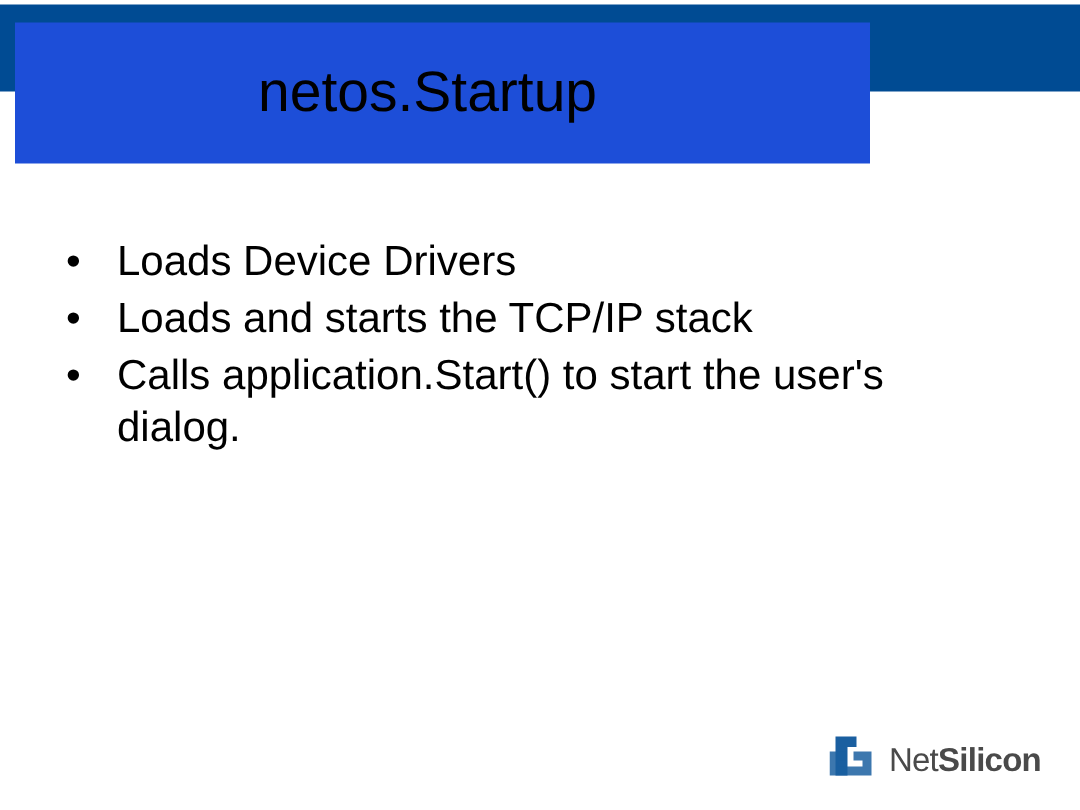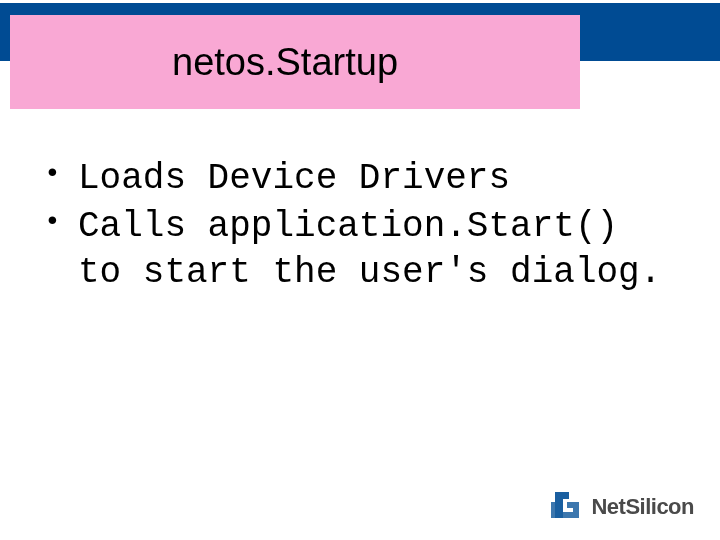"netos.Startup" .title-box { background: #f9a8d4 -> #1d4ed8 }
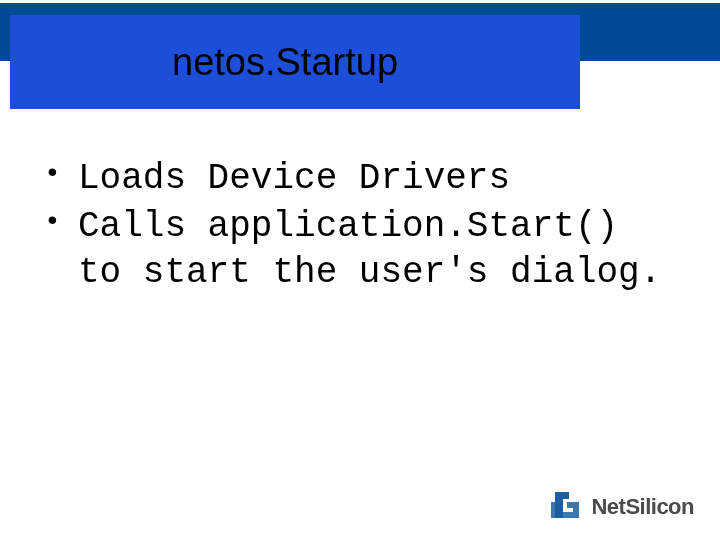"Loads Device Drivers" .bullets li { font-family: Liberation Mono, monospace -> none; font-size: 36px -> 28px }
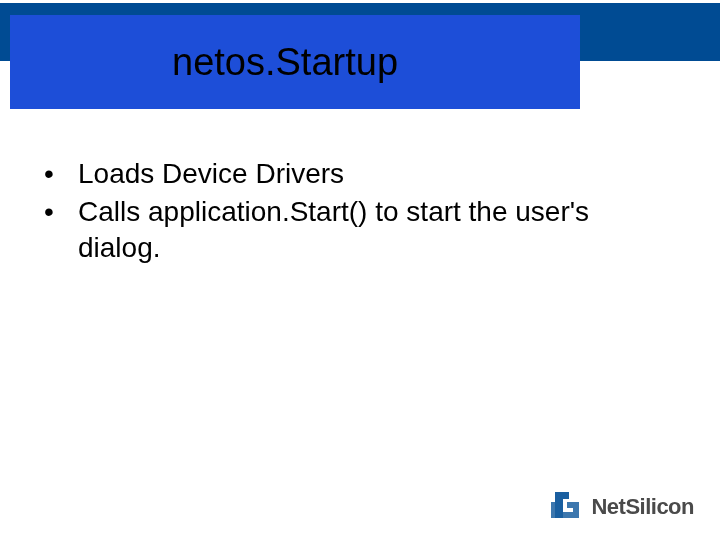"Loads and starts the TCP/IP" li { html: none -> <li>Loads and starts the TCP/IP stack</li> }
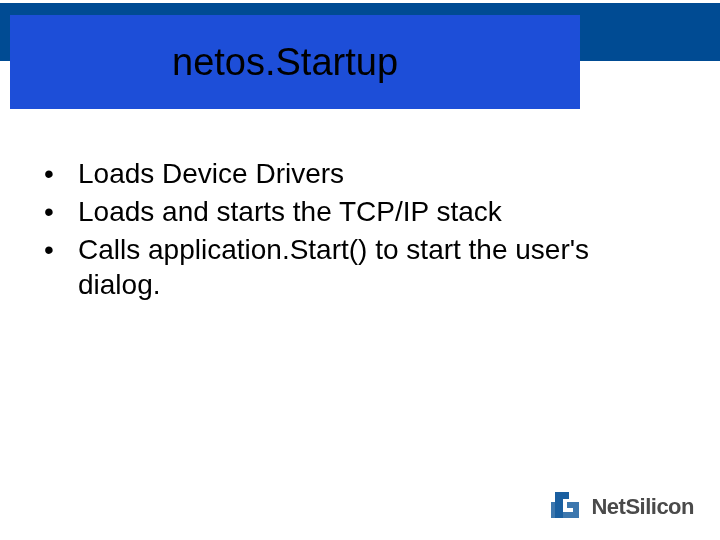"Net" .logo-text .net { font-weight: 700 -> 400 }
